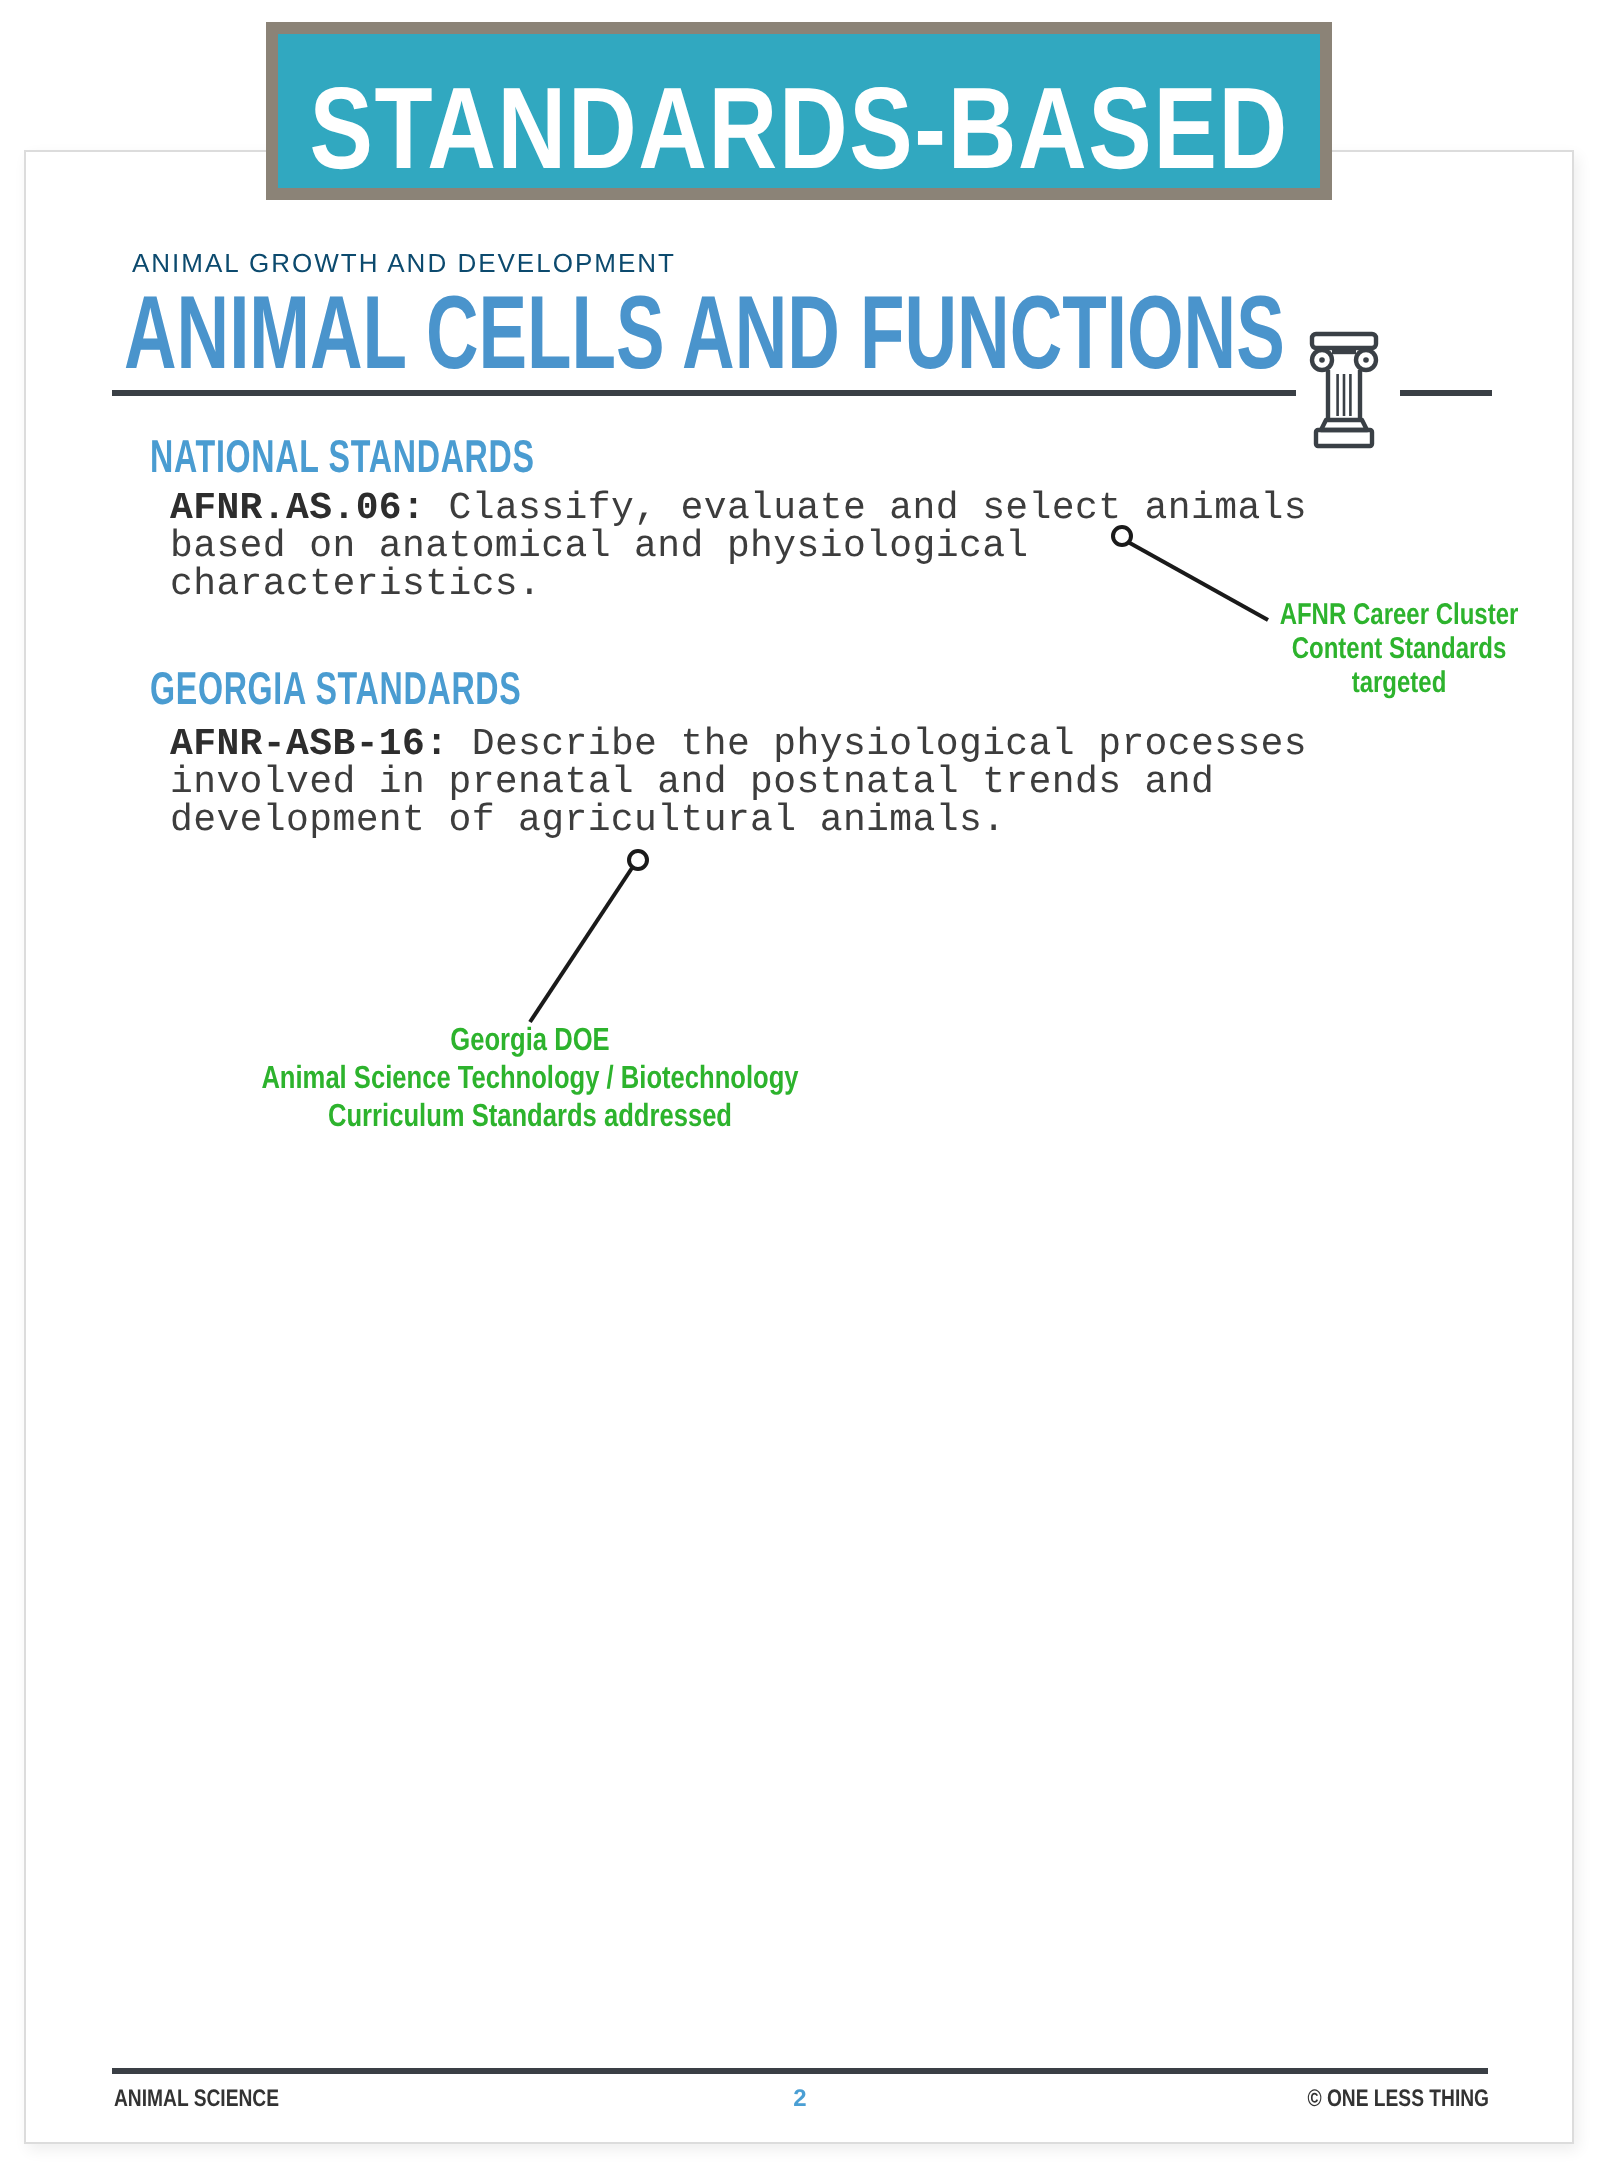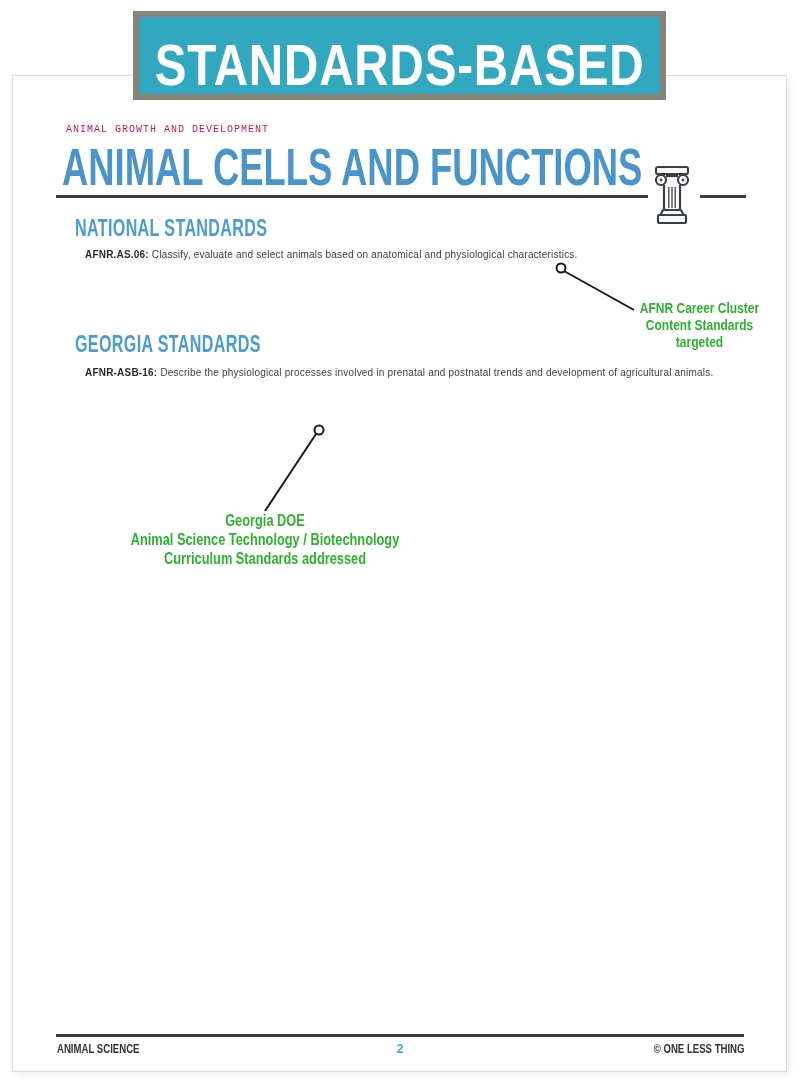"ANIMAL GROWTH AND DEVELOPMENT" .eyebrow { color: #be185d -> #0c4a6e; font-family: Liberation Mono, monospace -> Liberation Sans, sans-serif; font-size: 10px -> 13px }
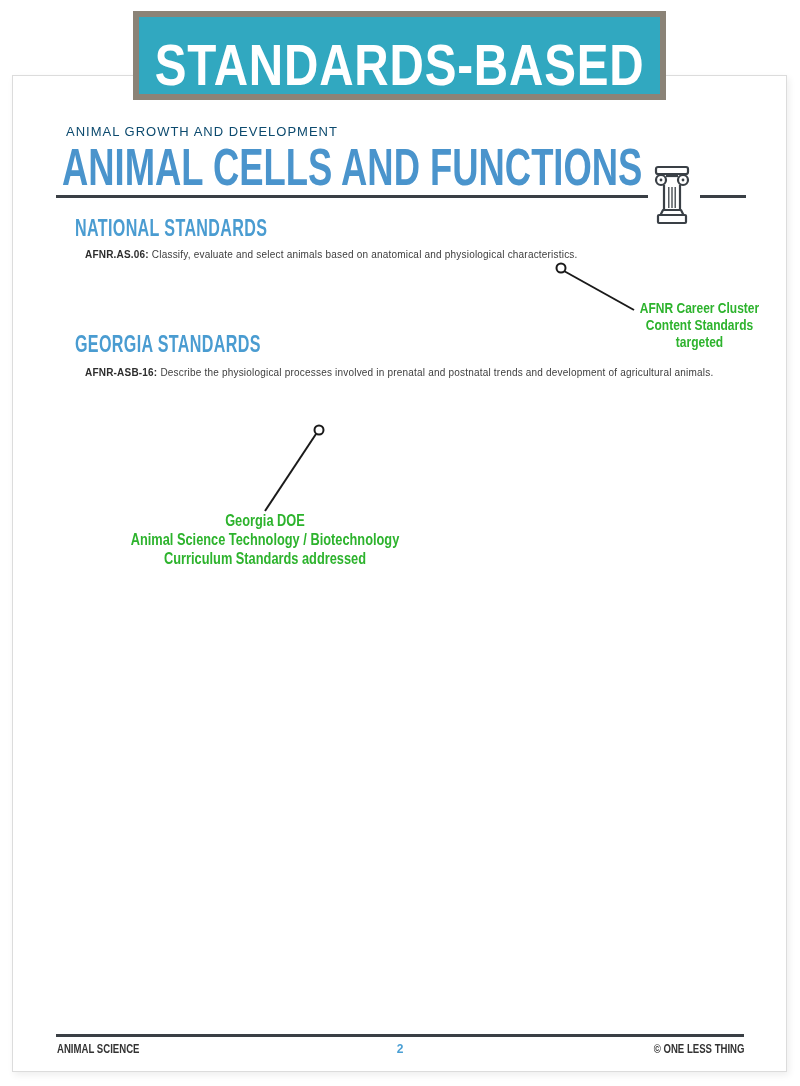"AFNR.AS.06: Classify, evaluate and" .std-para { font-family: none -> Liberation Mono, monospace; font-size: 10px -> 19px }
